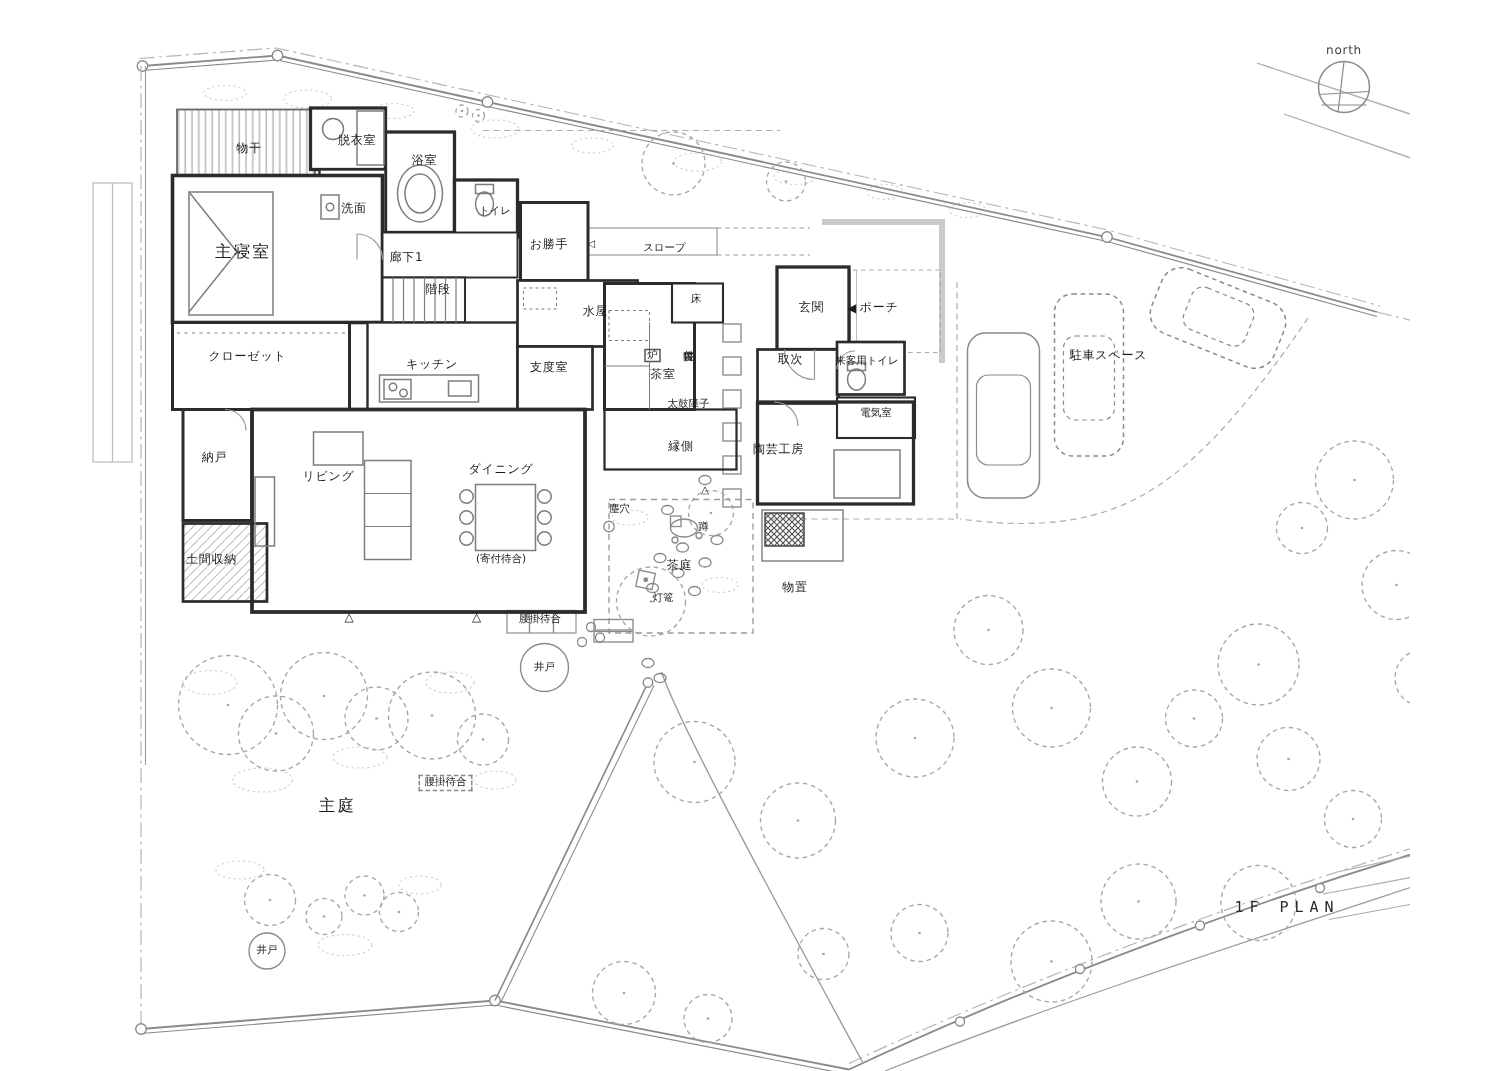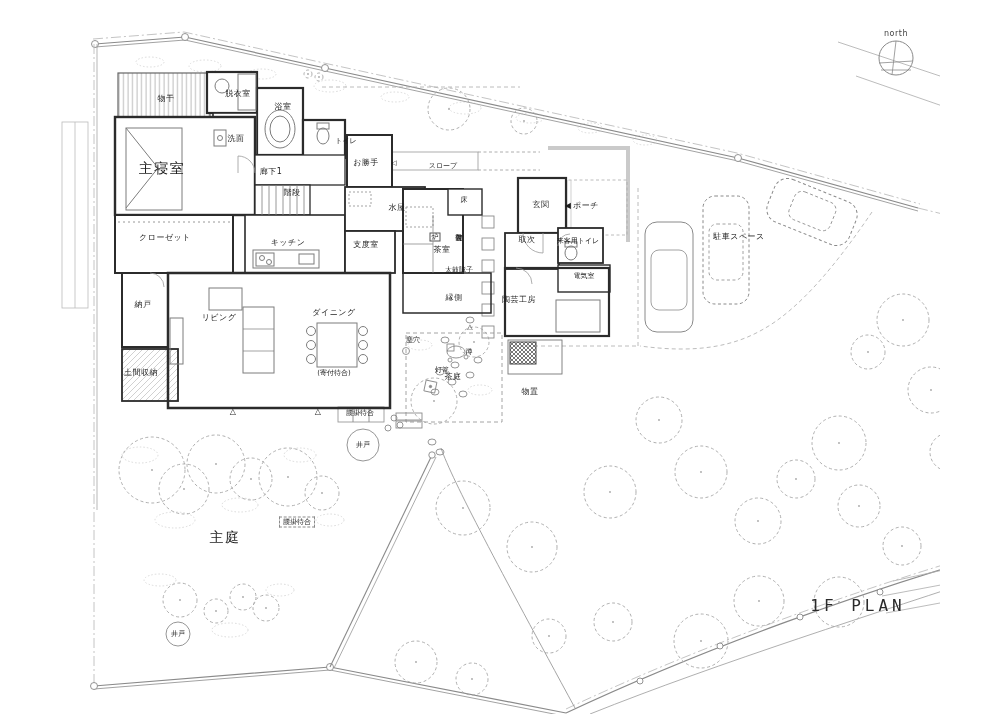"トイレ" div.lbl { margin-left: 16px -> none }
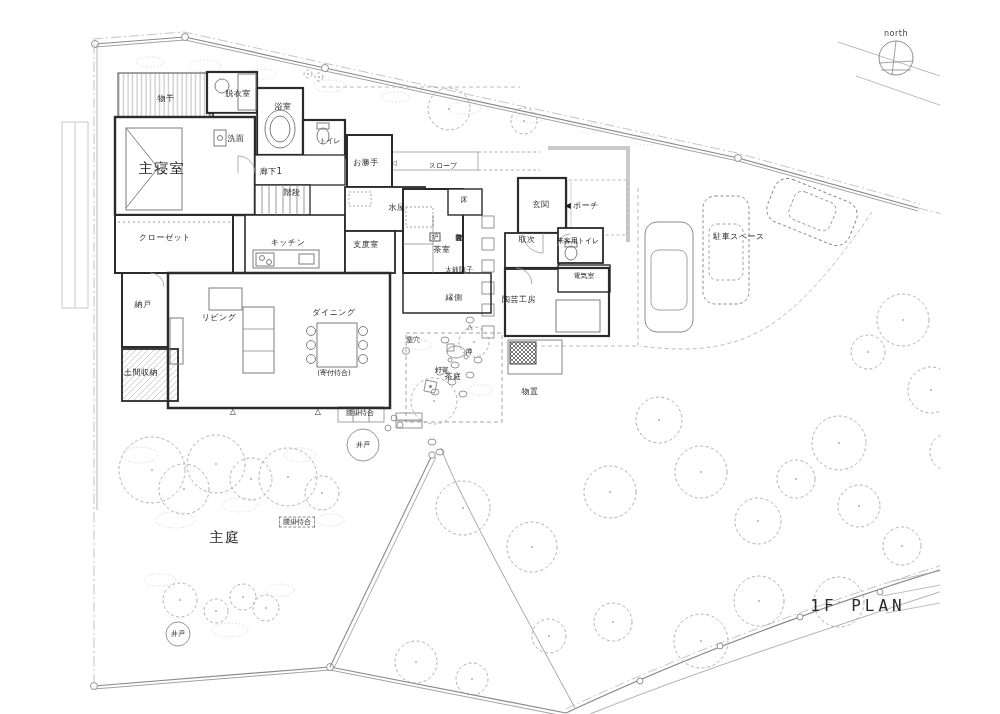"主寝室" .lbl { font-size: 14px -> 11px }
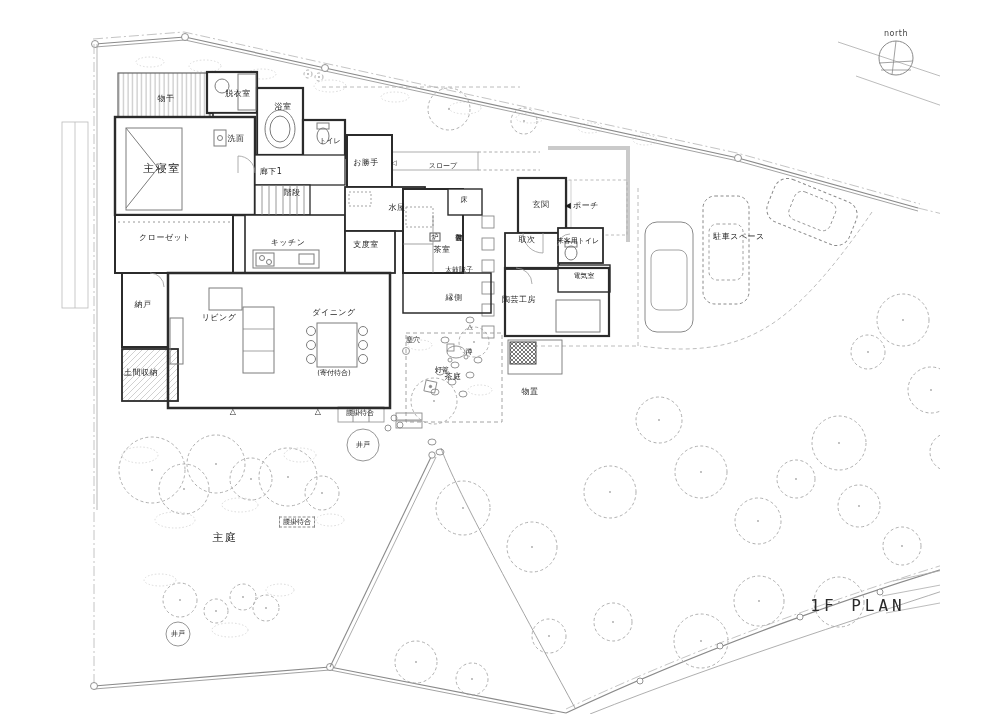"灯篭" div.lbl { top: 370px -> 399px }
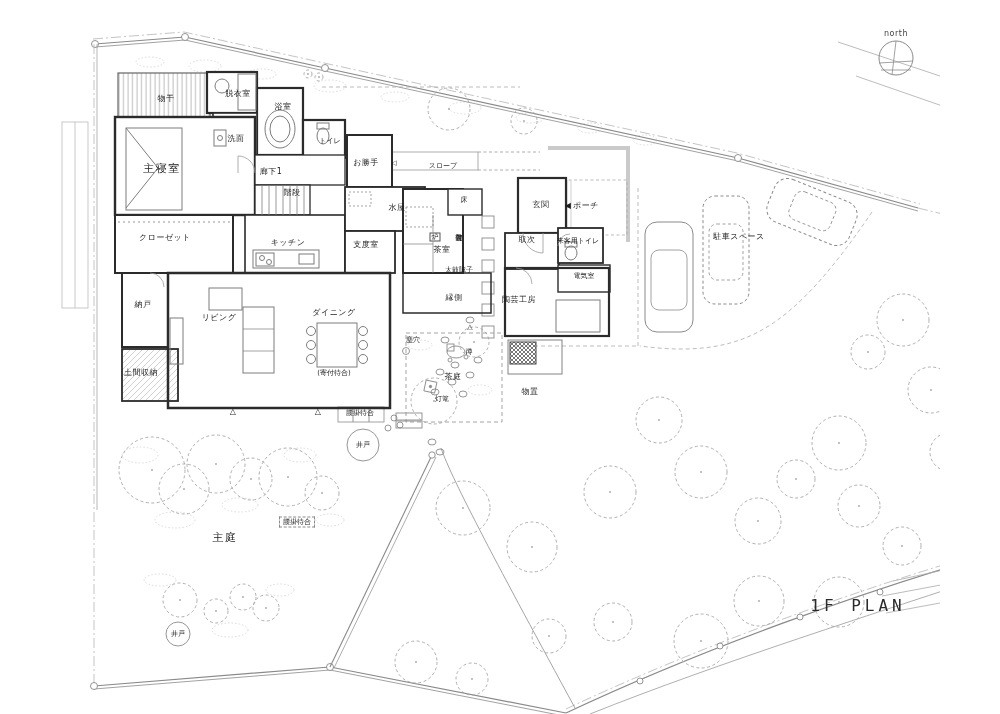"1F PLAN" .lbl.title { font-size: 16px -> 10px }
